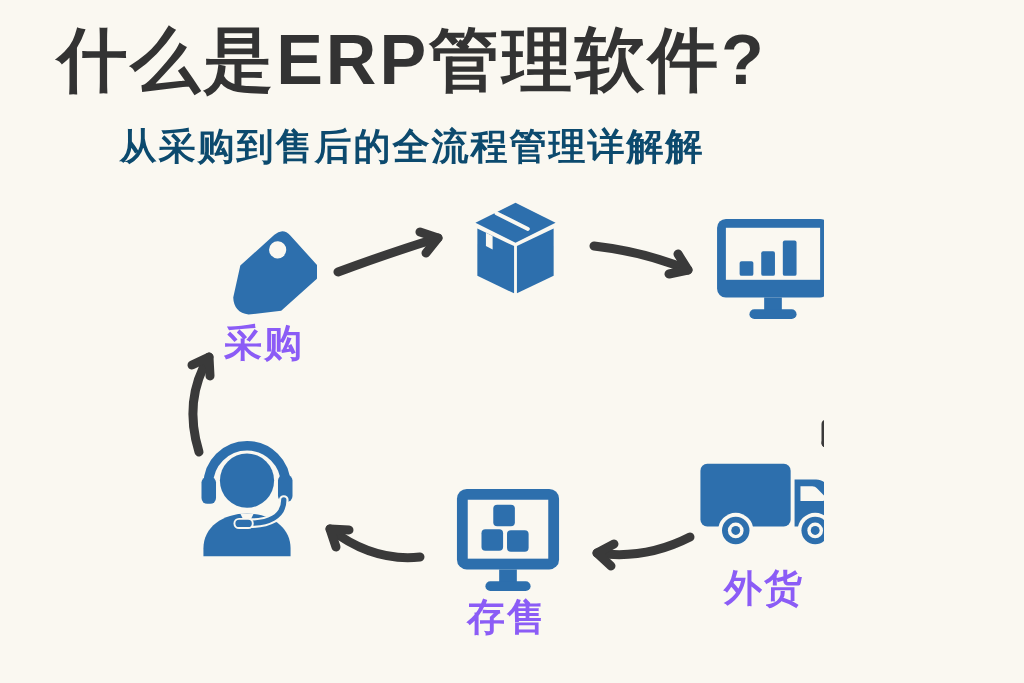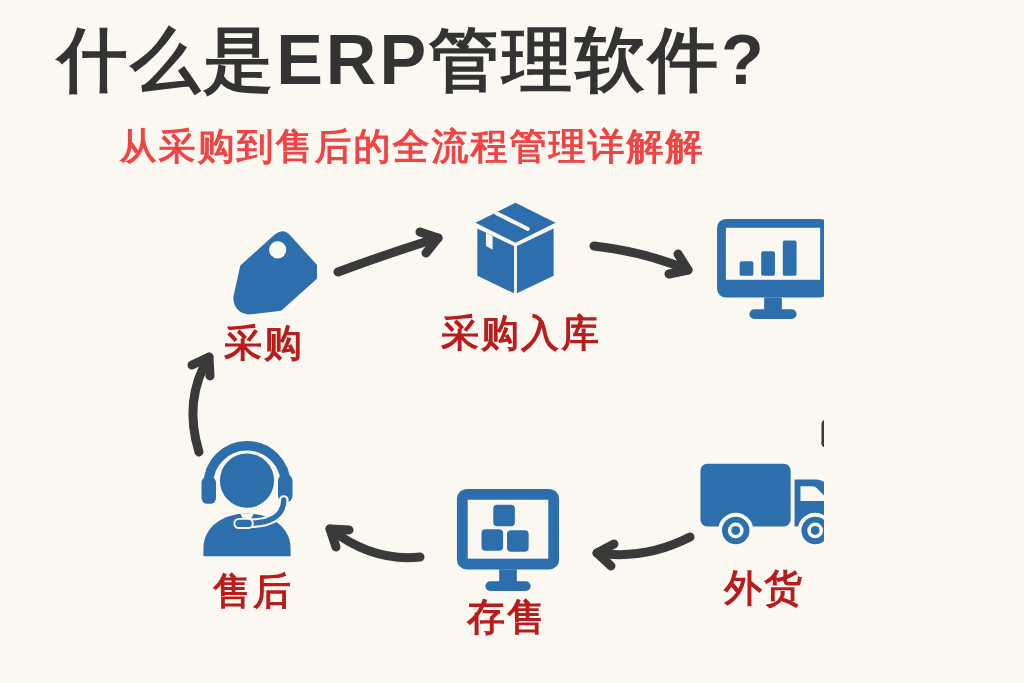"从采购到售后的全流程管理详解解" .subtitle { color: #ef4444 -> #0c4a6e }
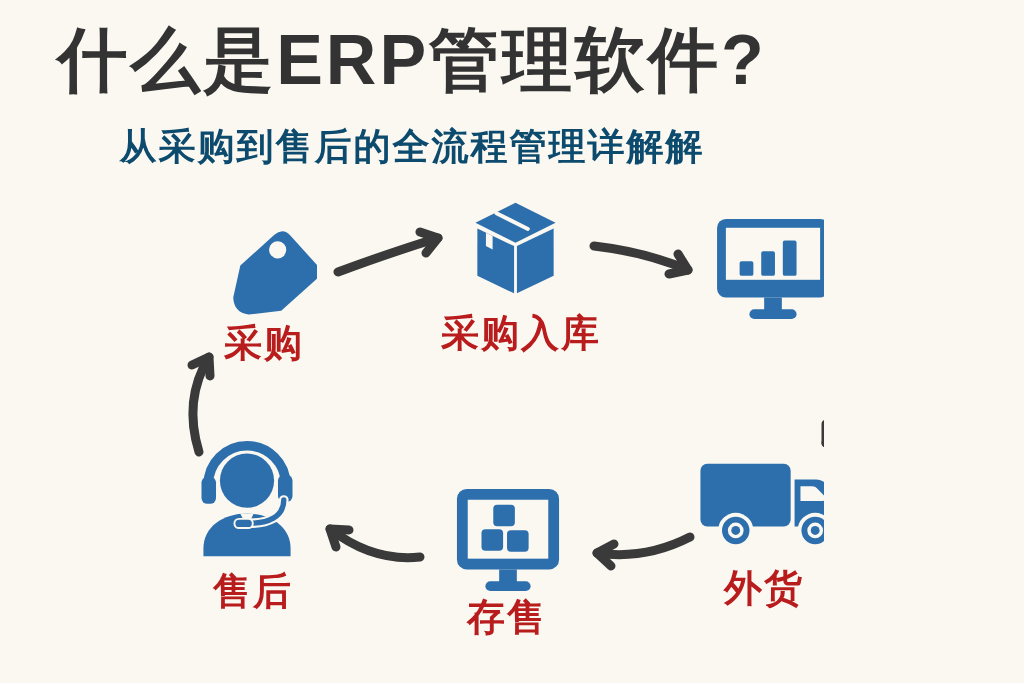"采购" .node-label { color: #b91c1c -> #8b5cf6 }
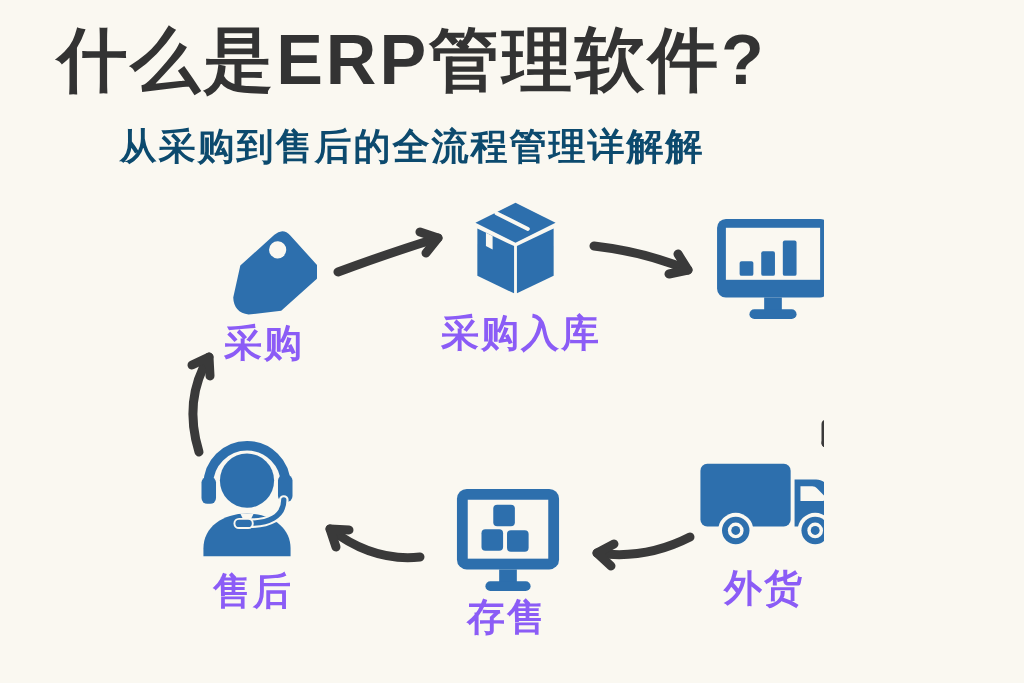"采购入库" div.node-label { html: <div>采购入库</div> -> none }
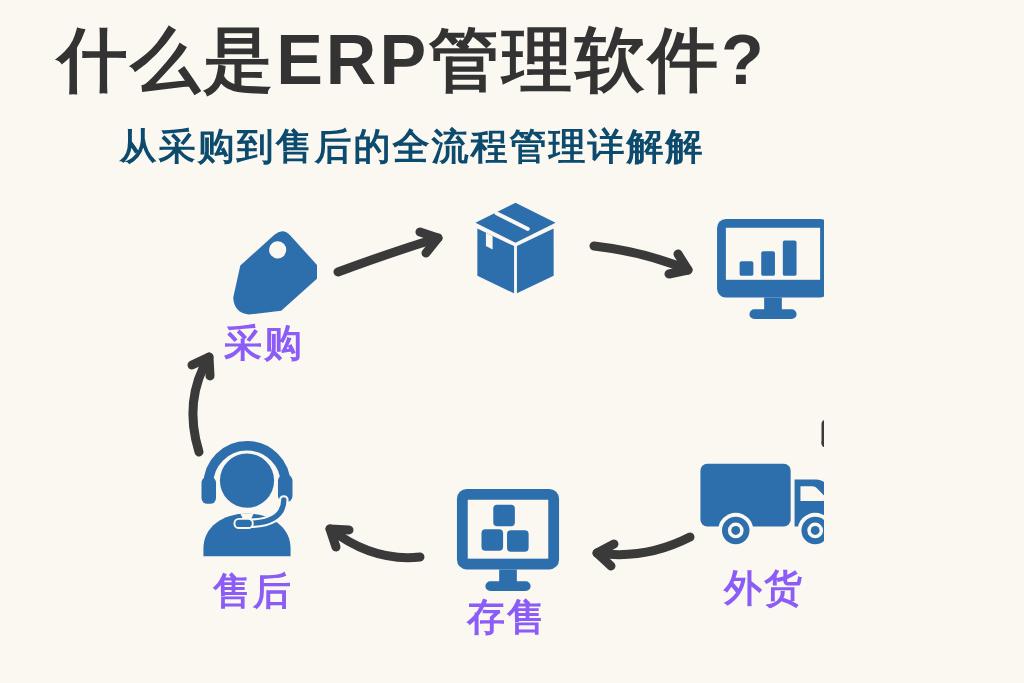"售后" div.node-label { html: <div>售后</div> -> none }
